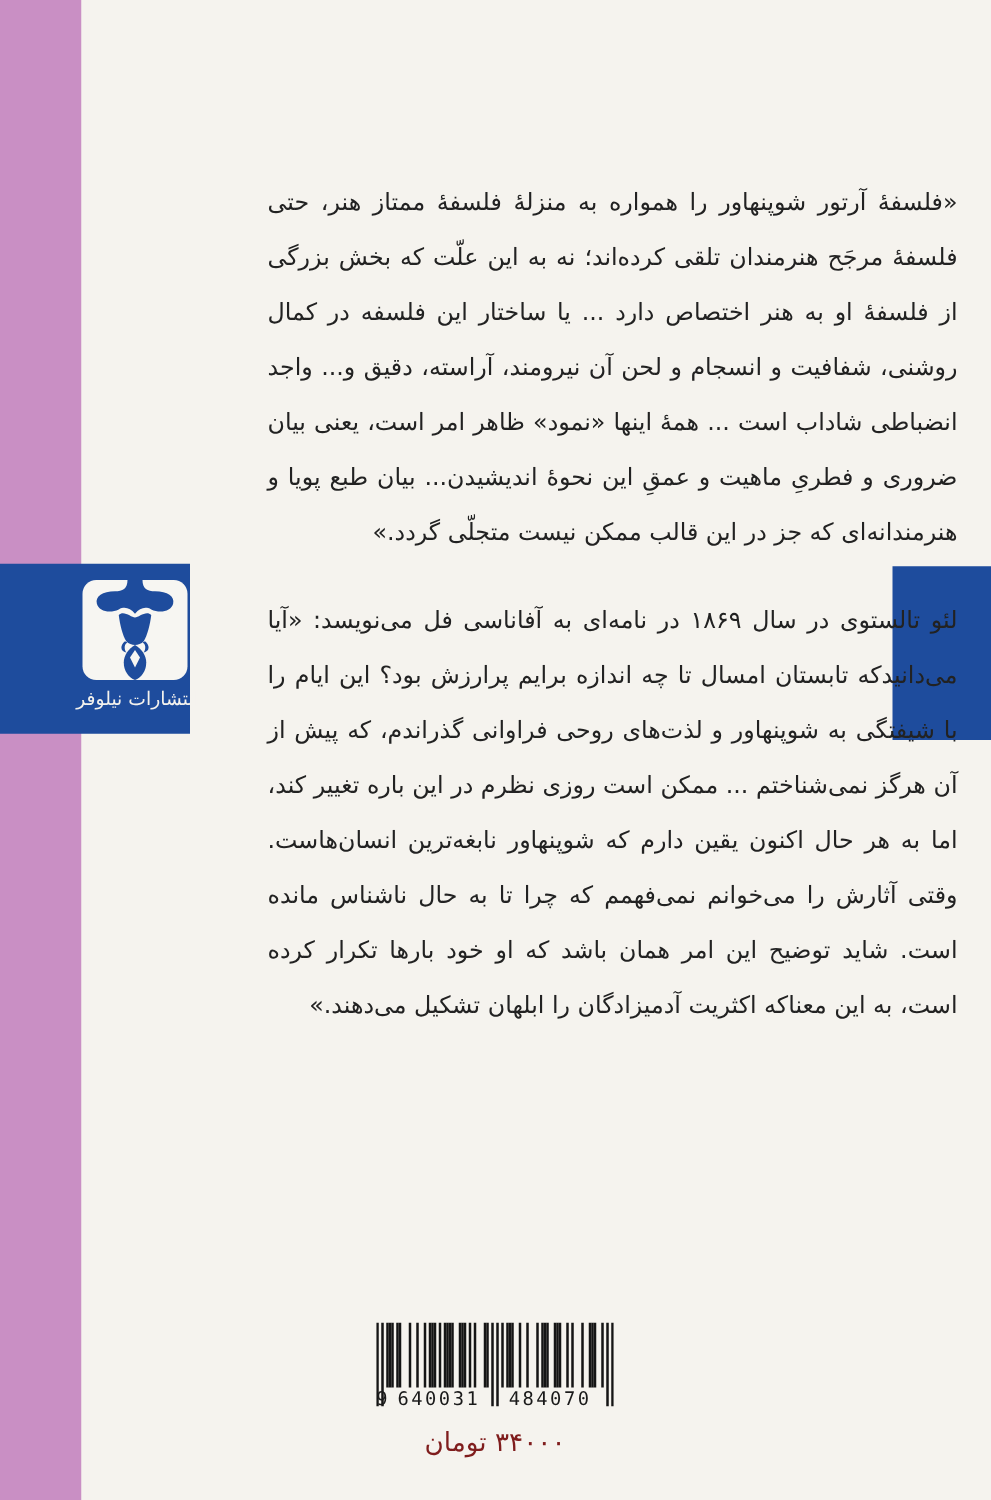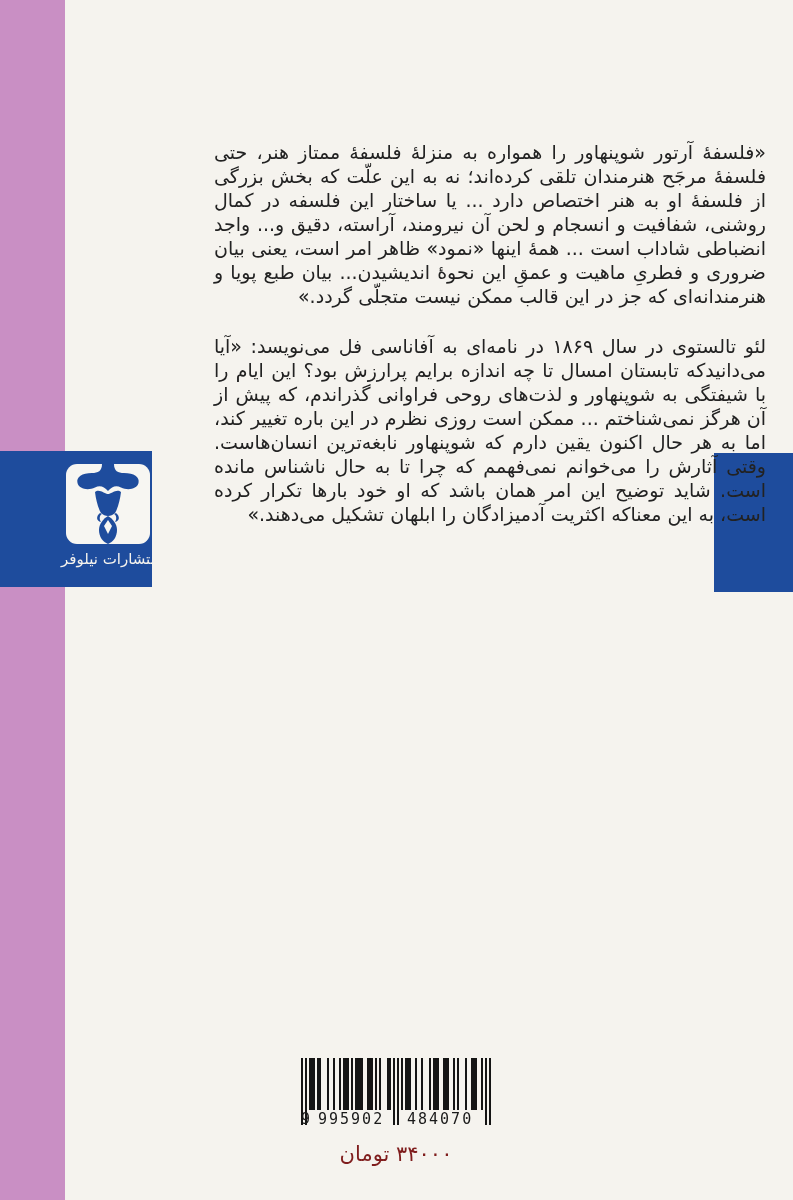"«فلسفهٔ آرتور شوپنهاور را همواره" .text-col { line-height: 24px -> 44px }
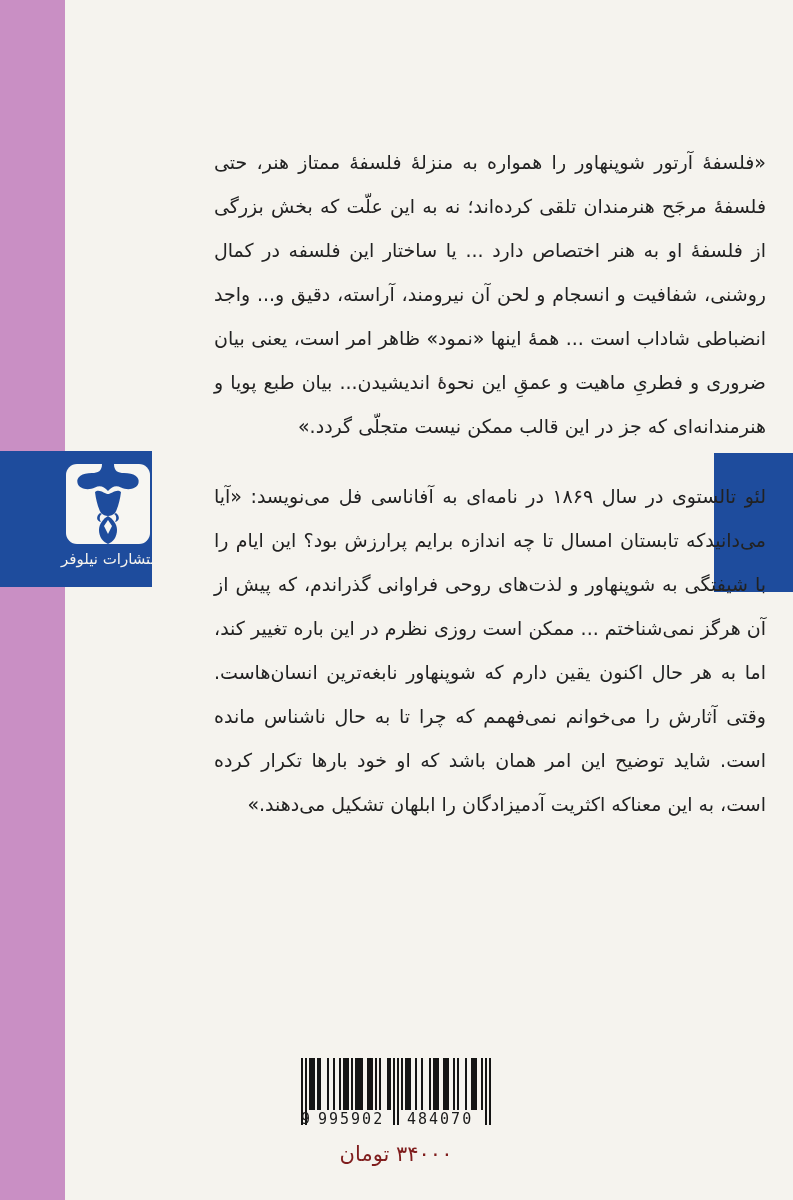"995902" span.digit { text: 995902 -> 640031 }
